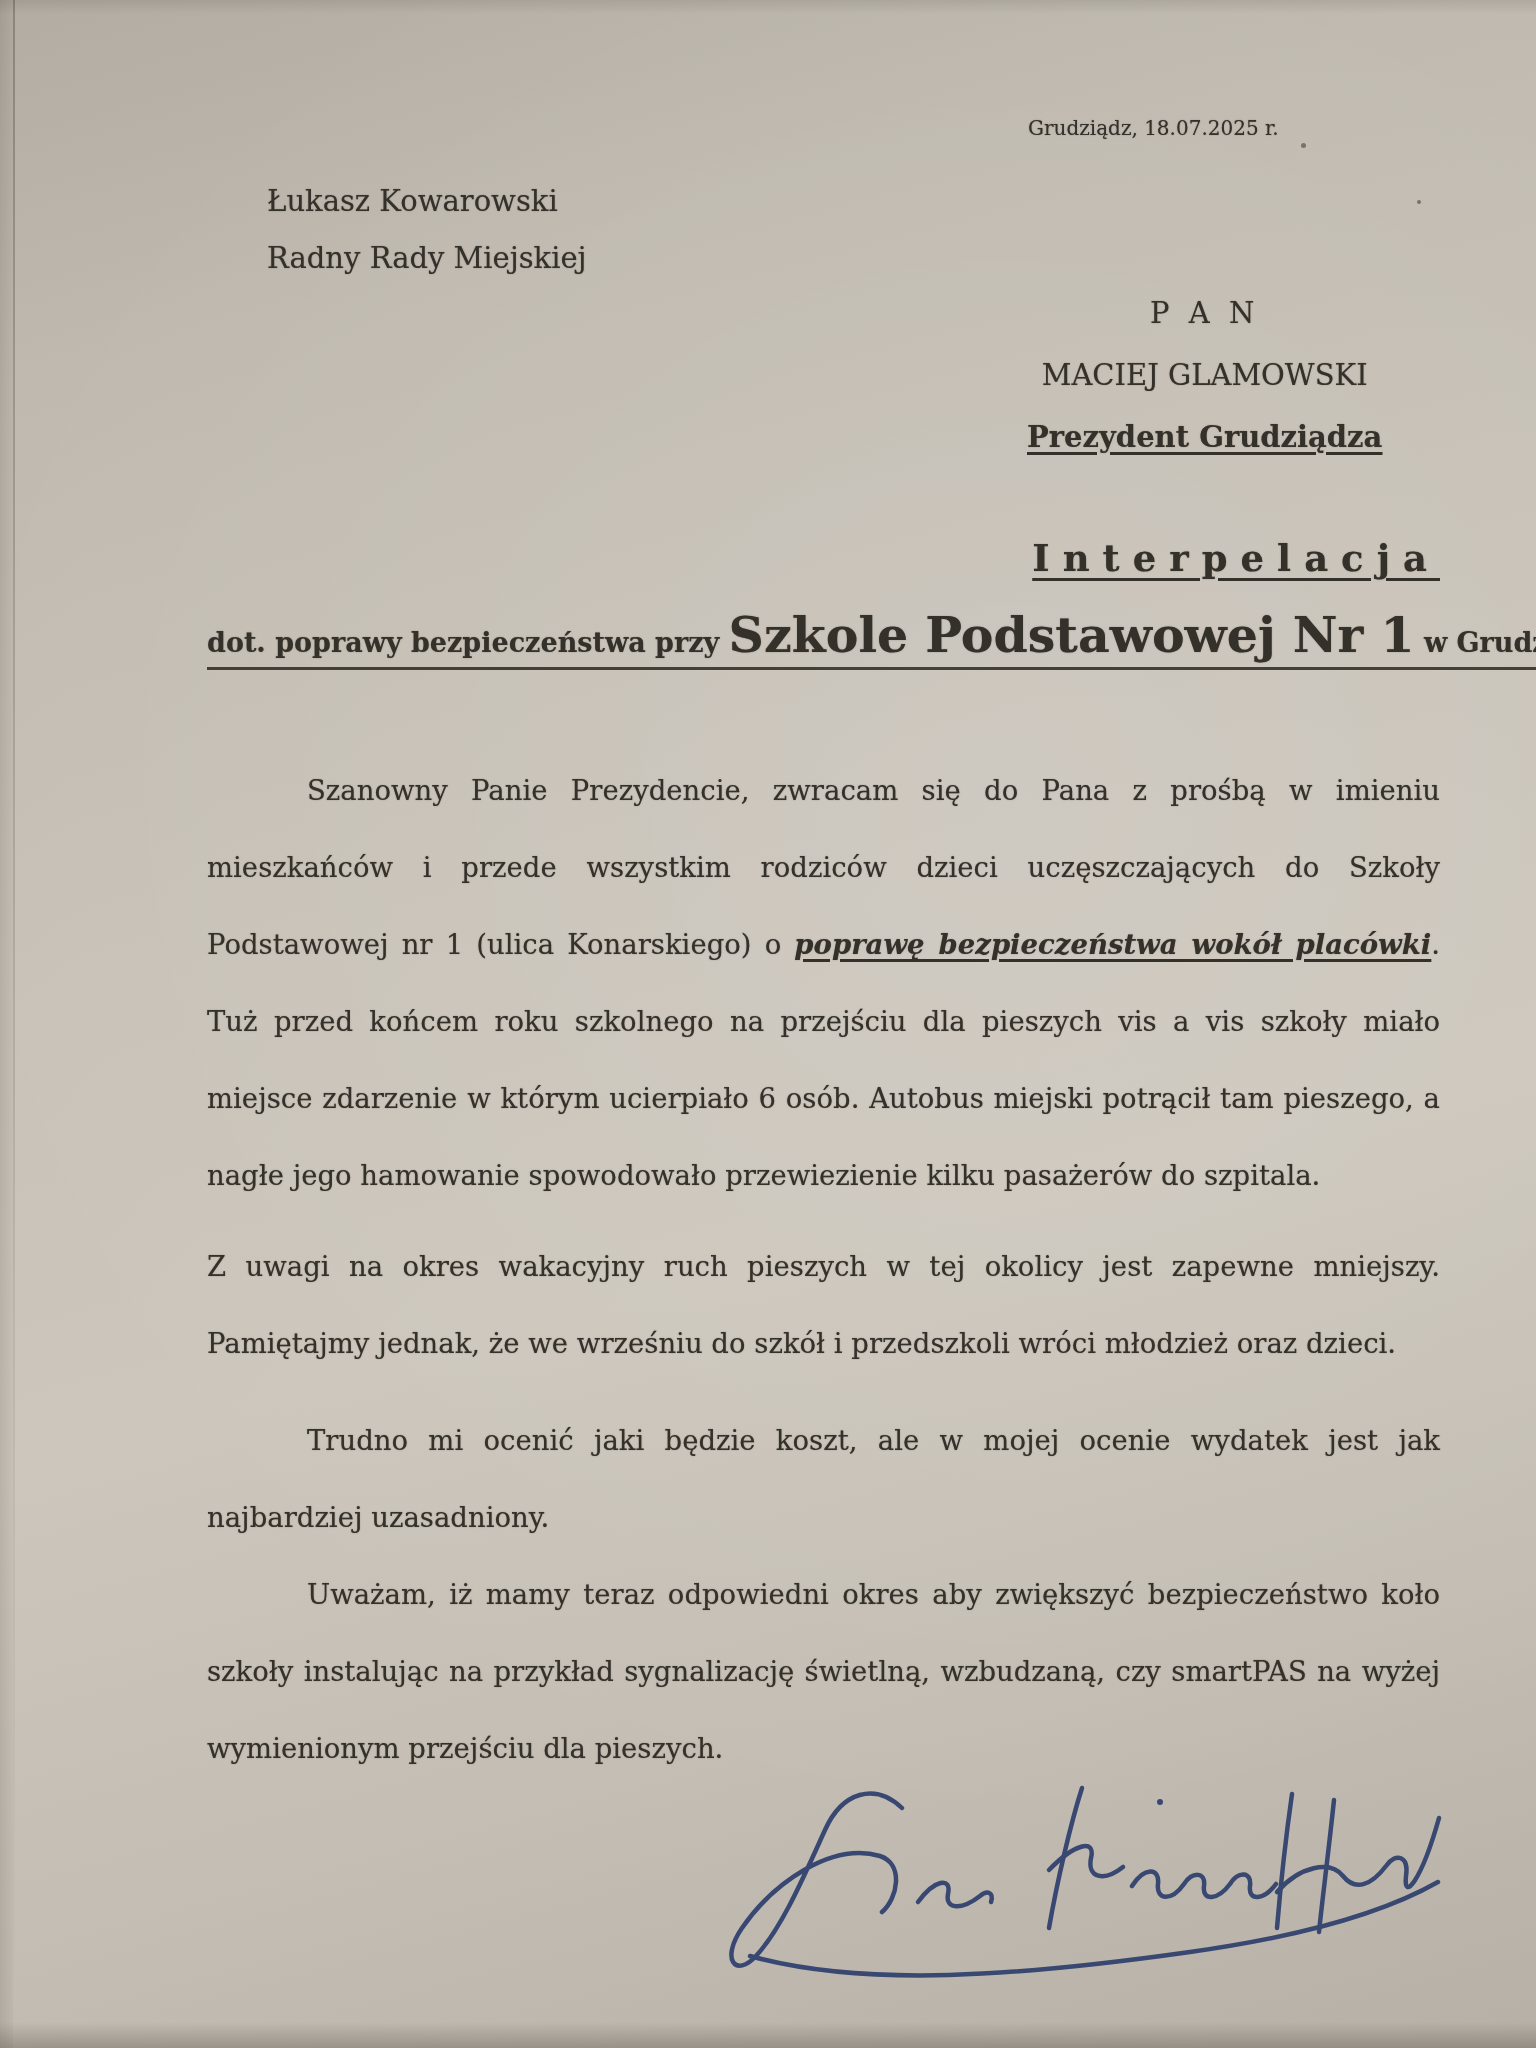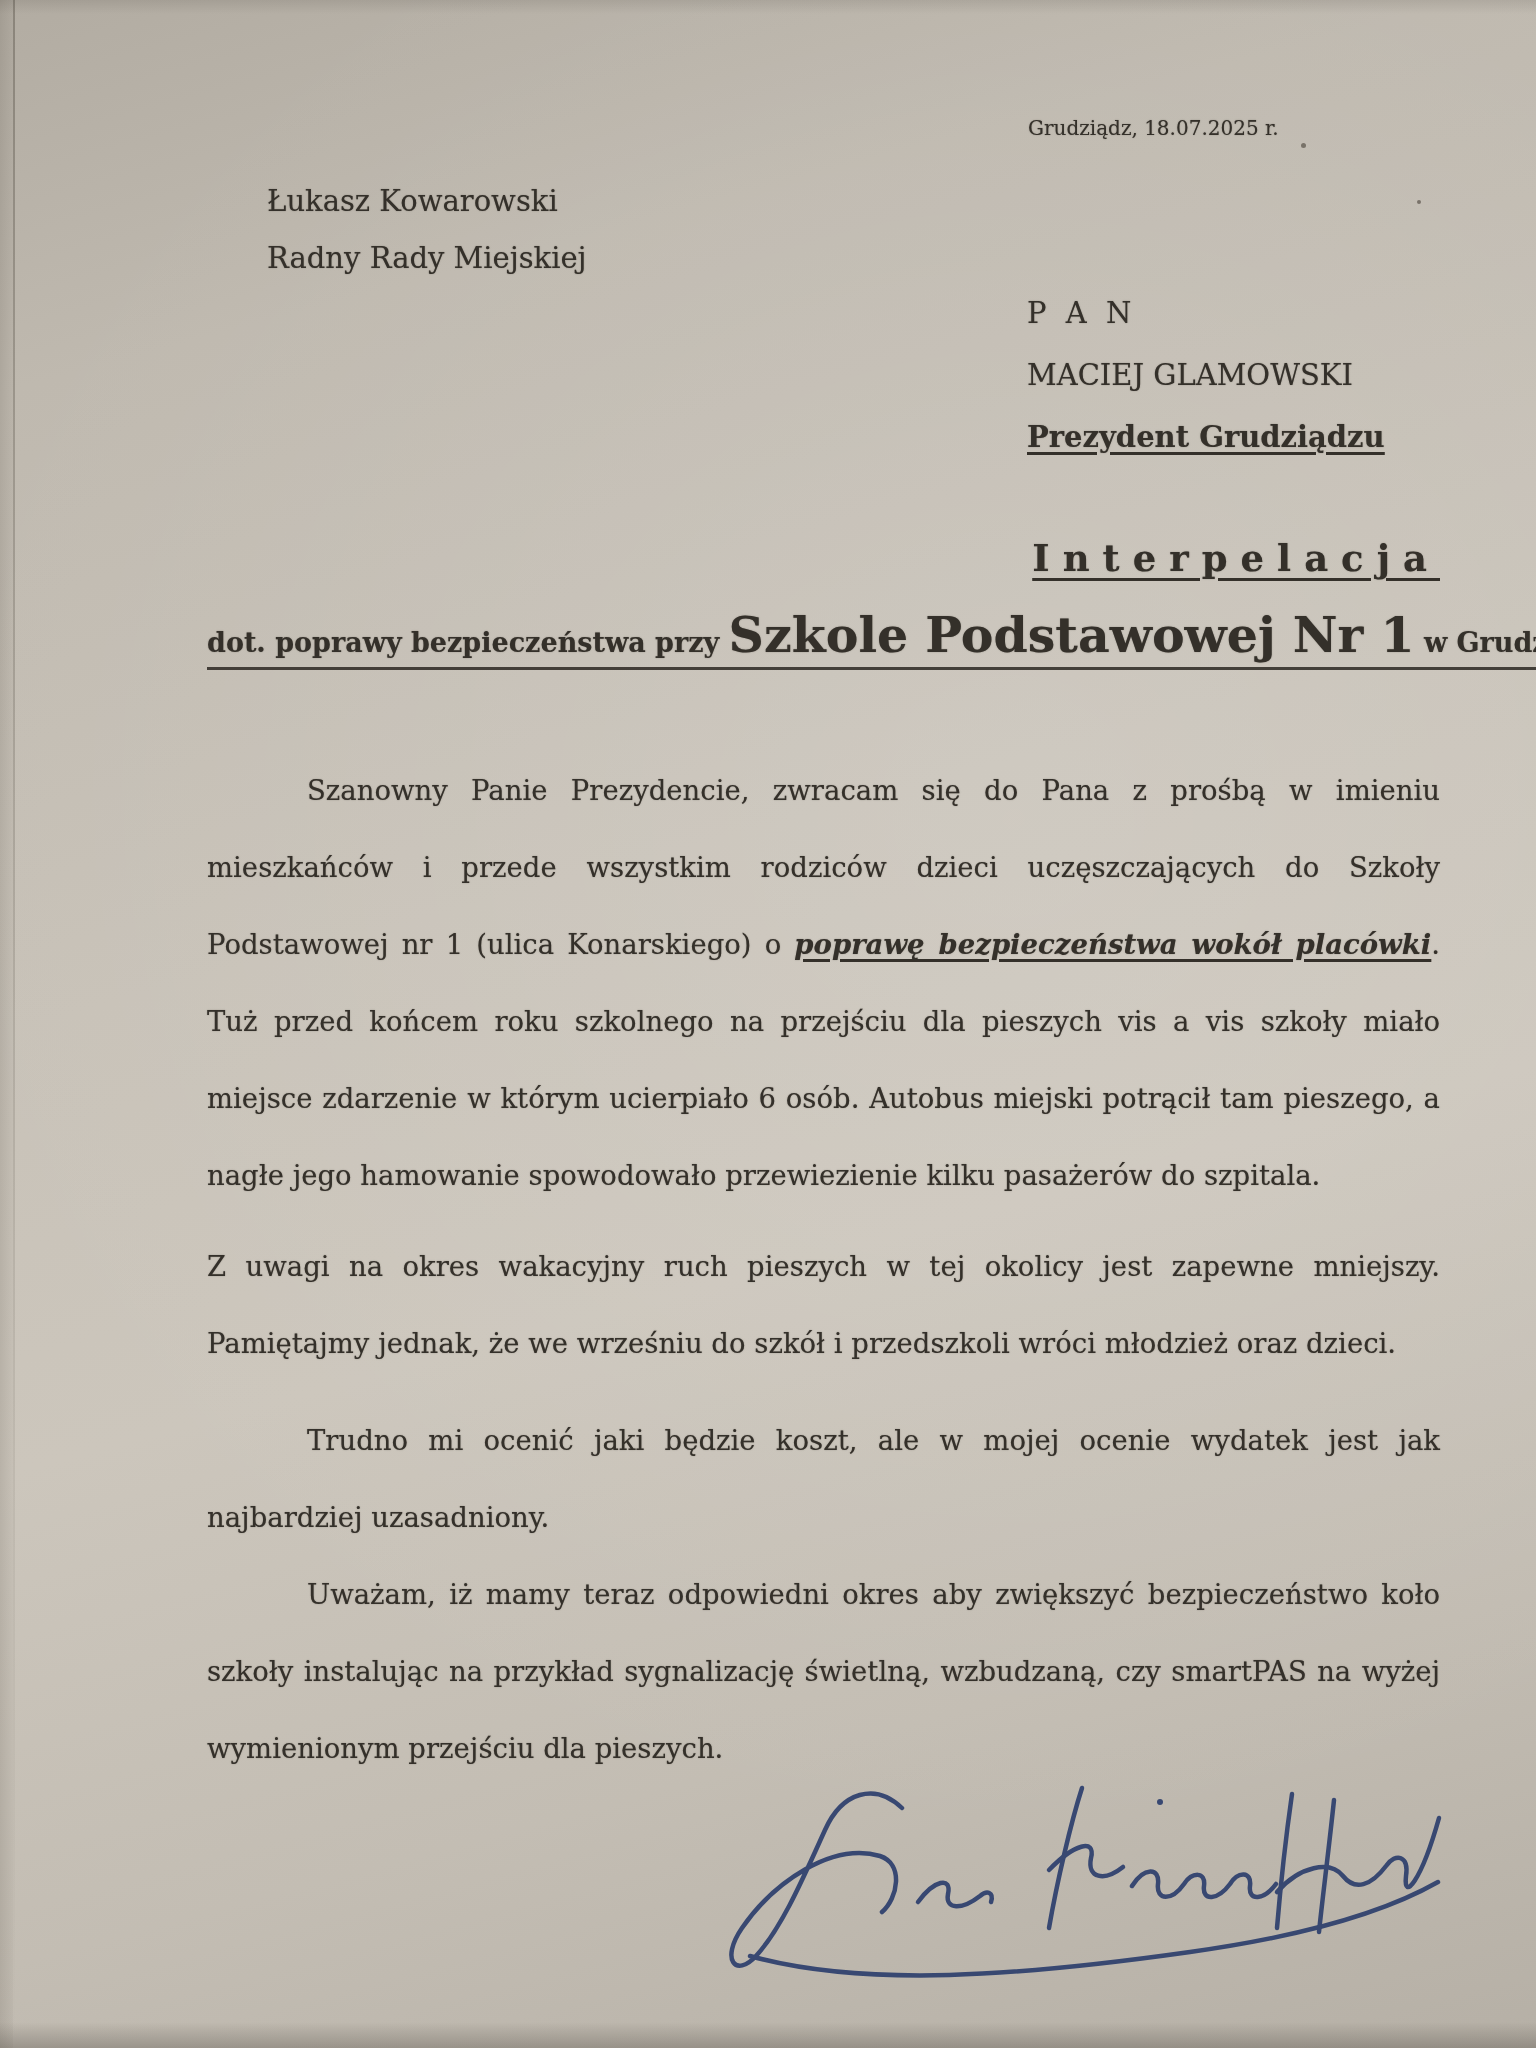"P A N" .recipient { text-align: none -> center }
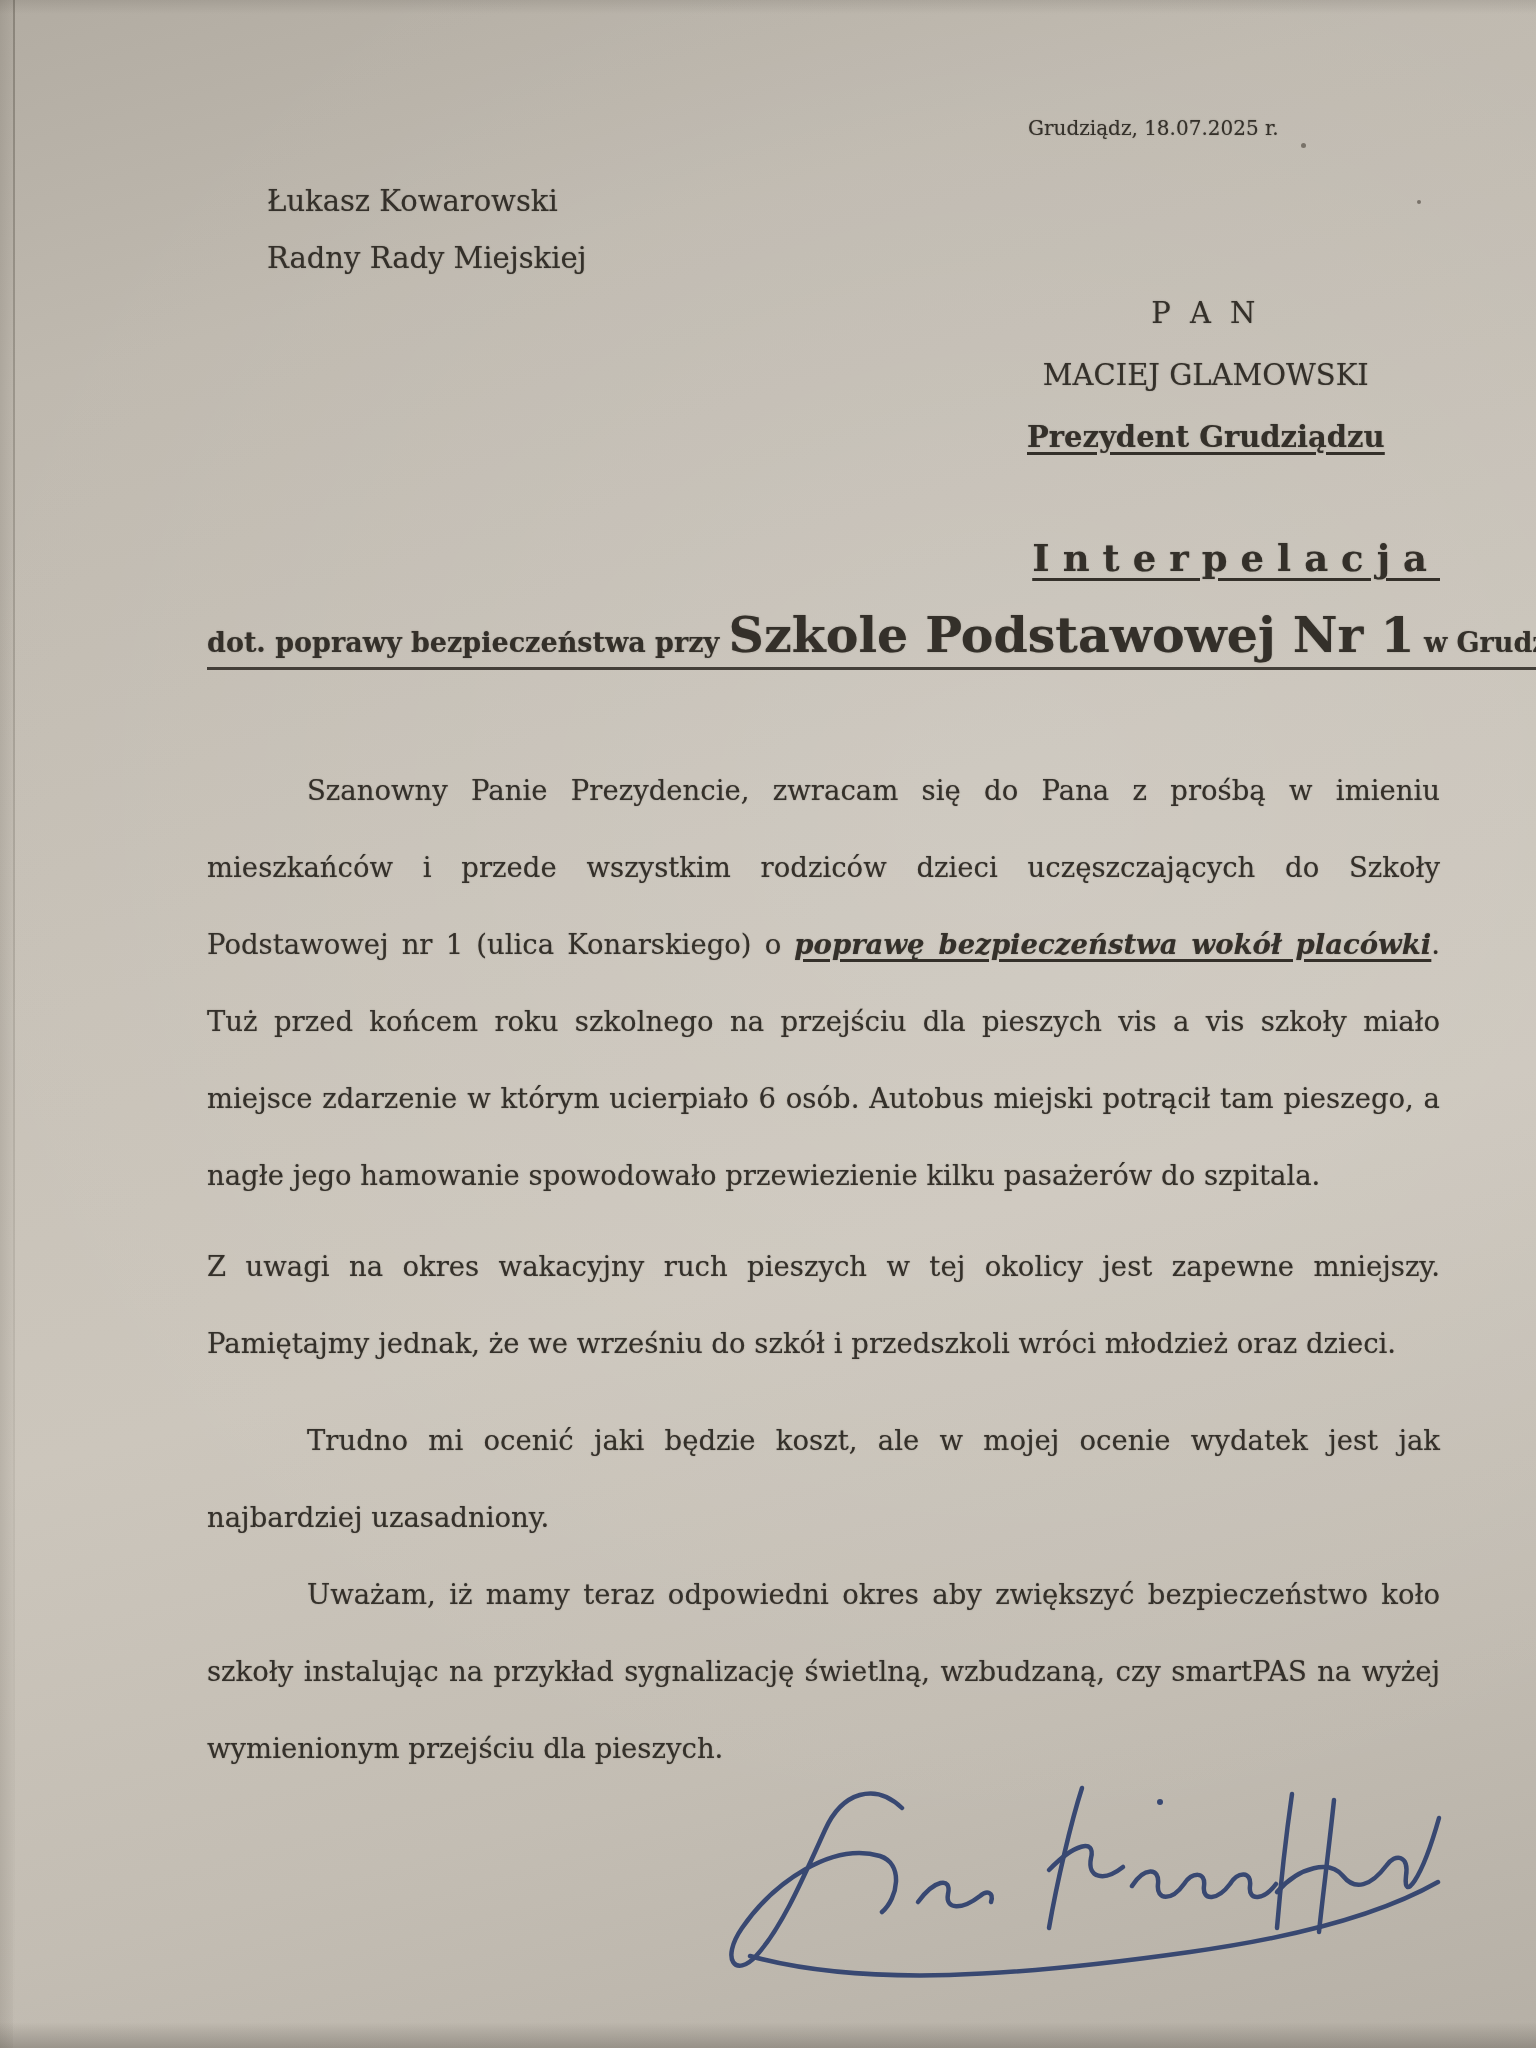"Prezydent Grudziądzu" div.r-role { text: Grudziądzu -> Grudziądza }
